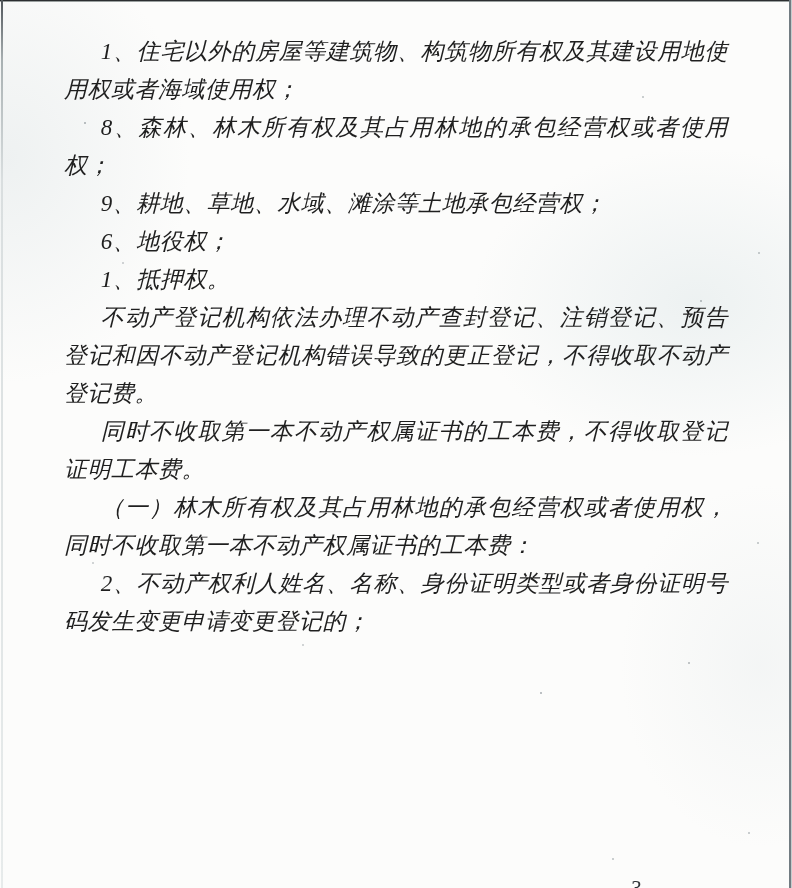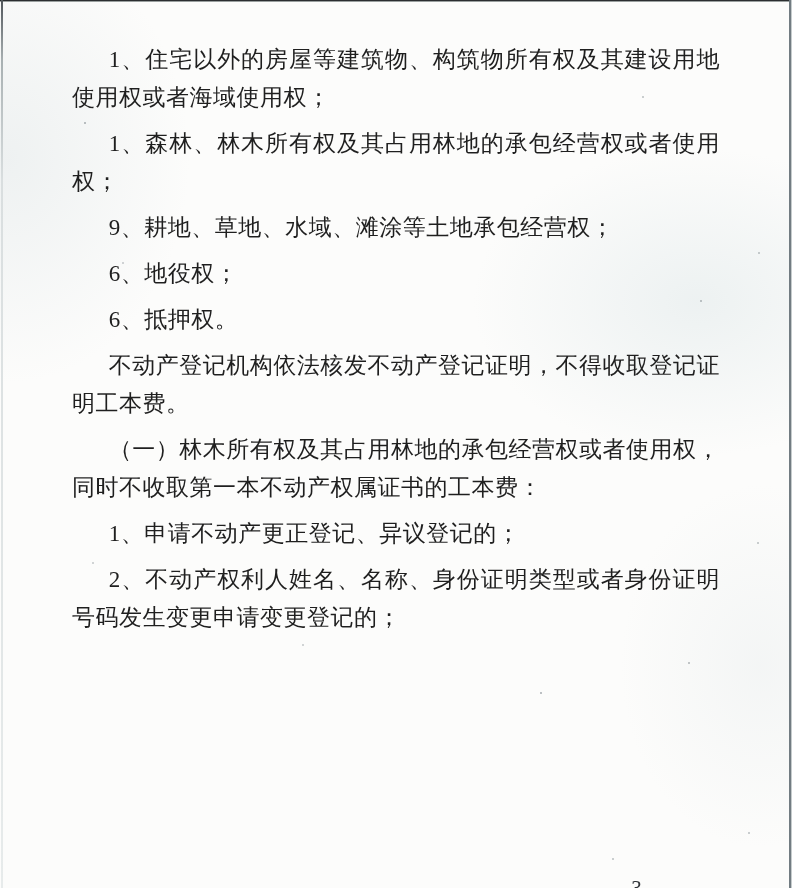"1、住宅以外的房屋等建筑物、构筑物所有权及其建设用地使用权或者海域使用权；" .para { font-style: none -> italic; margin: 8px -> 0 }
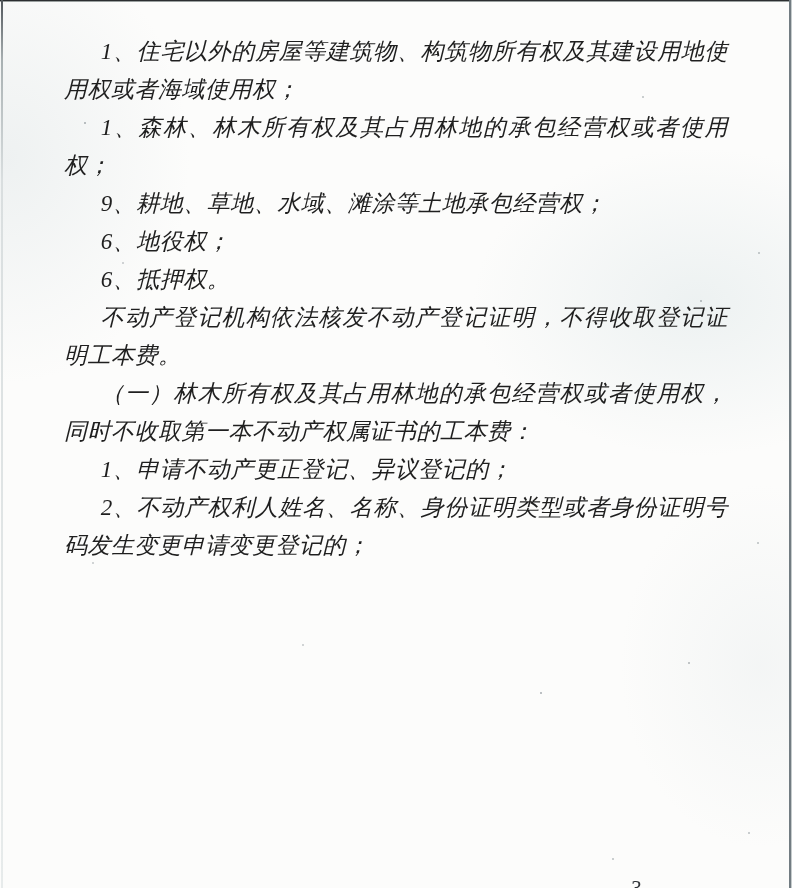"1、森林、林木所有权及其占用林地的承包经营权或者使用权；" p.para { text: 1 -> 8 }
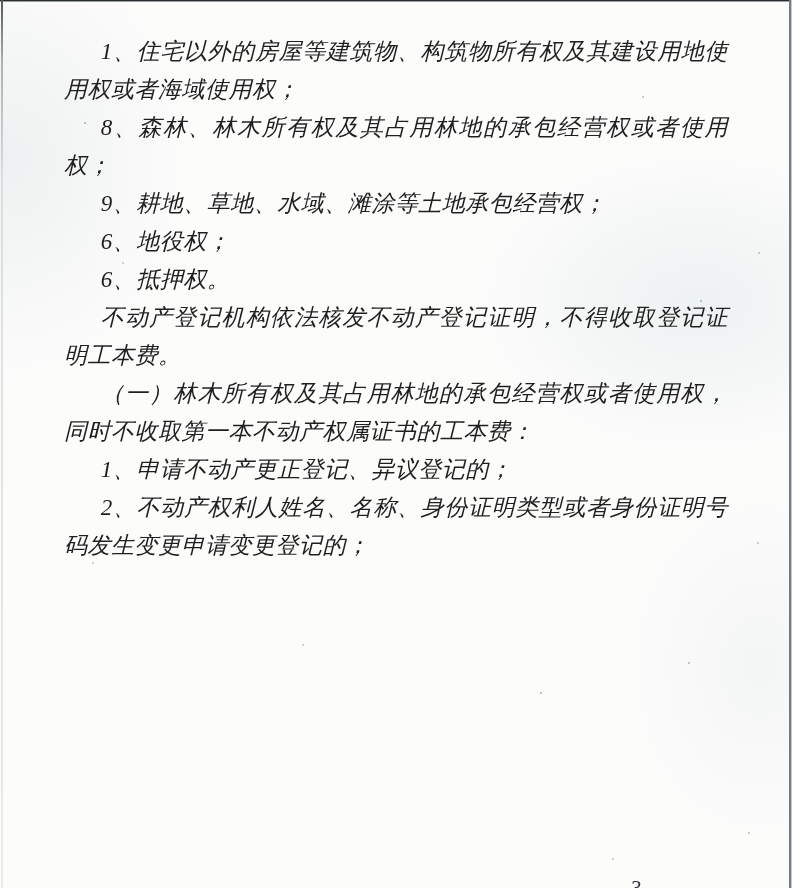"6、抵押权。" p.para { text: 6 -> 1 }
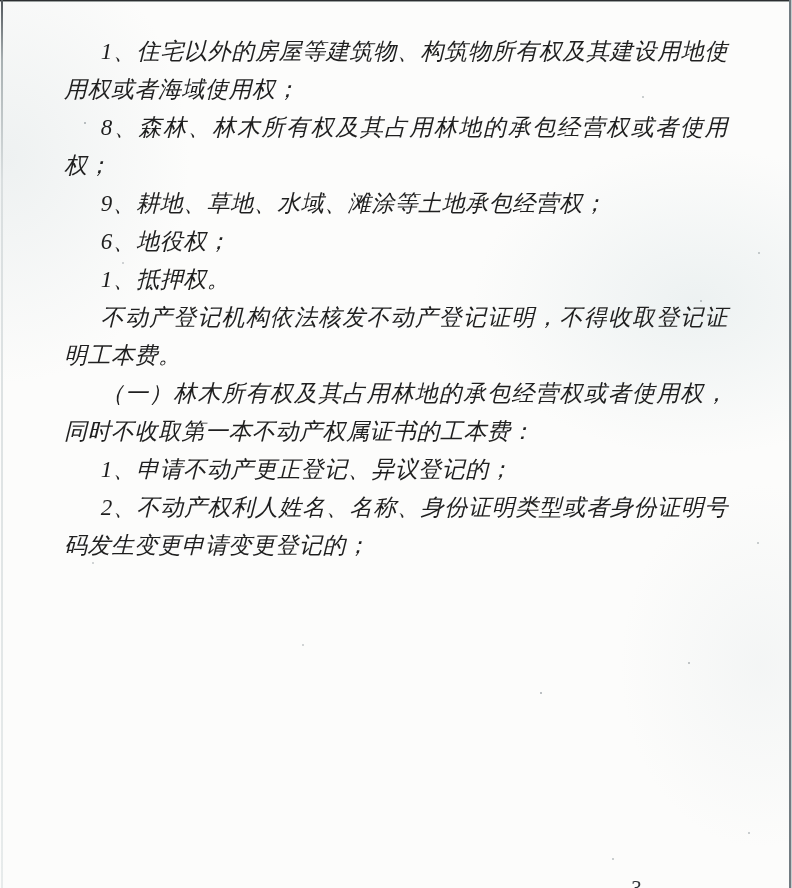"不动产登记机构依法办理不动产查封登记、注销登记、预告登记和因不动产登记机构错误导" p.para { html: none -> <p>不动产登记机构依法办理不动产查封登记、注销登记、预告登记和因不动产登记机构错误导致的更正登记，不得收取不动产登记费。</p> }
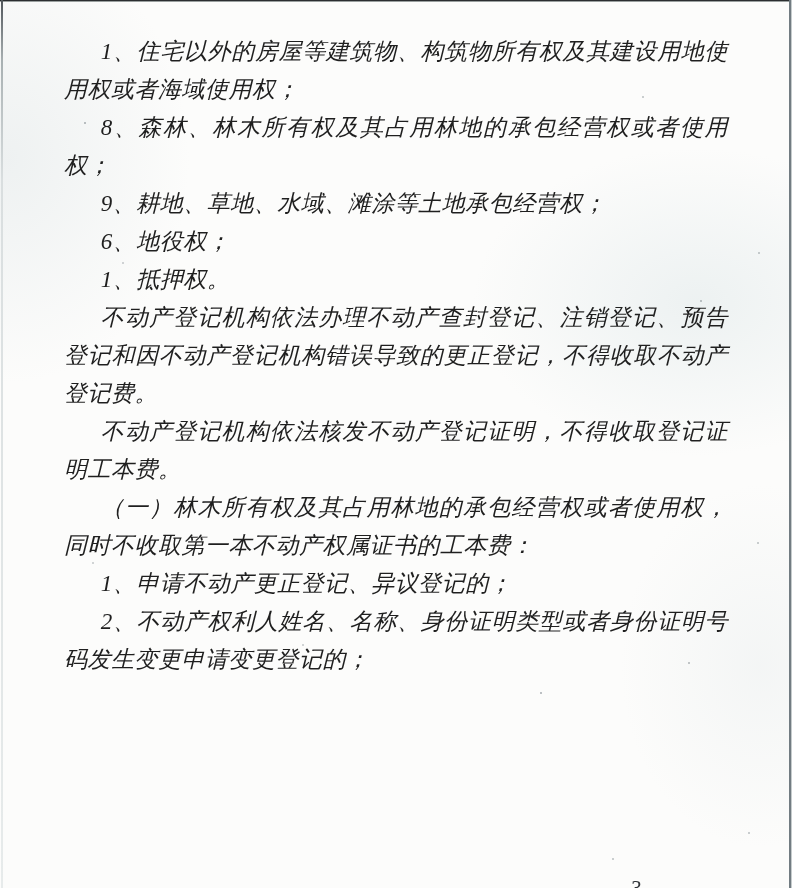"不动产登记机构依法核发不动产登记证明，不得收取登记证明工本费。" p.para { text: 不动产登记机构依法核发不动产登记证明 -> 同时不收取第一本不动产权属证书的工本费 }
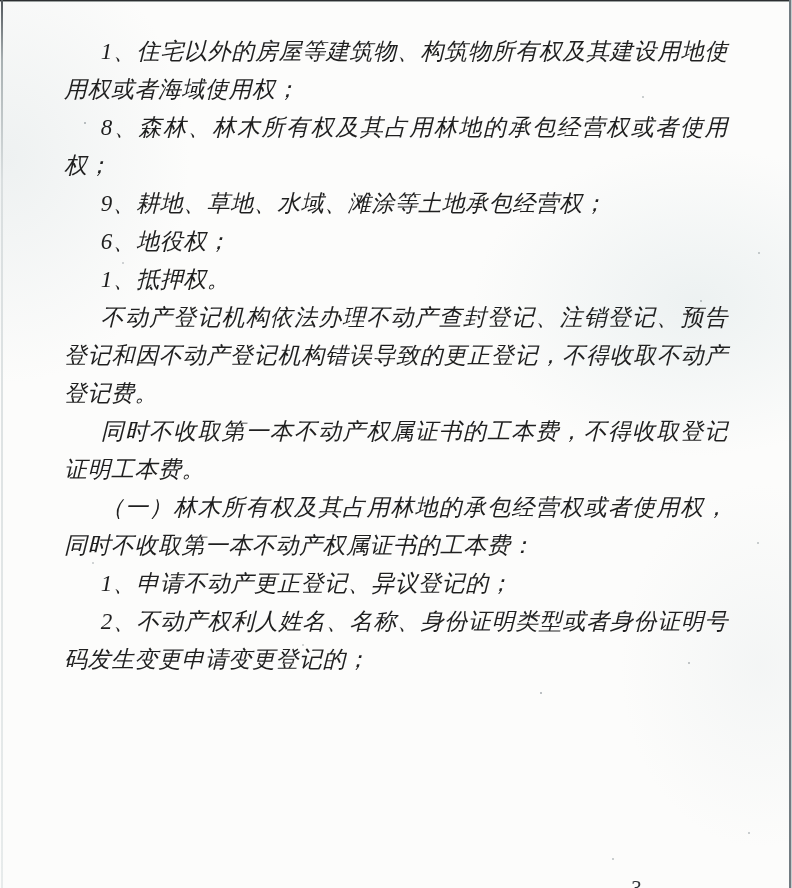"1、申请不动产更正登记、异议登记的；" p.para { html: <p>1、申请不动产更正登记、异议登记的；</p> -> none }
